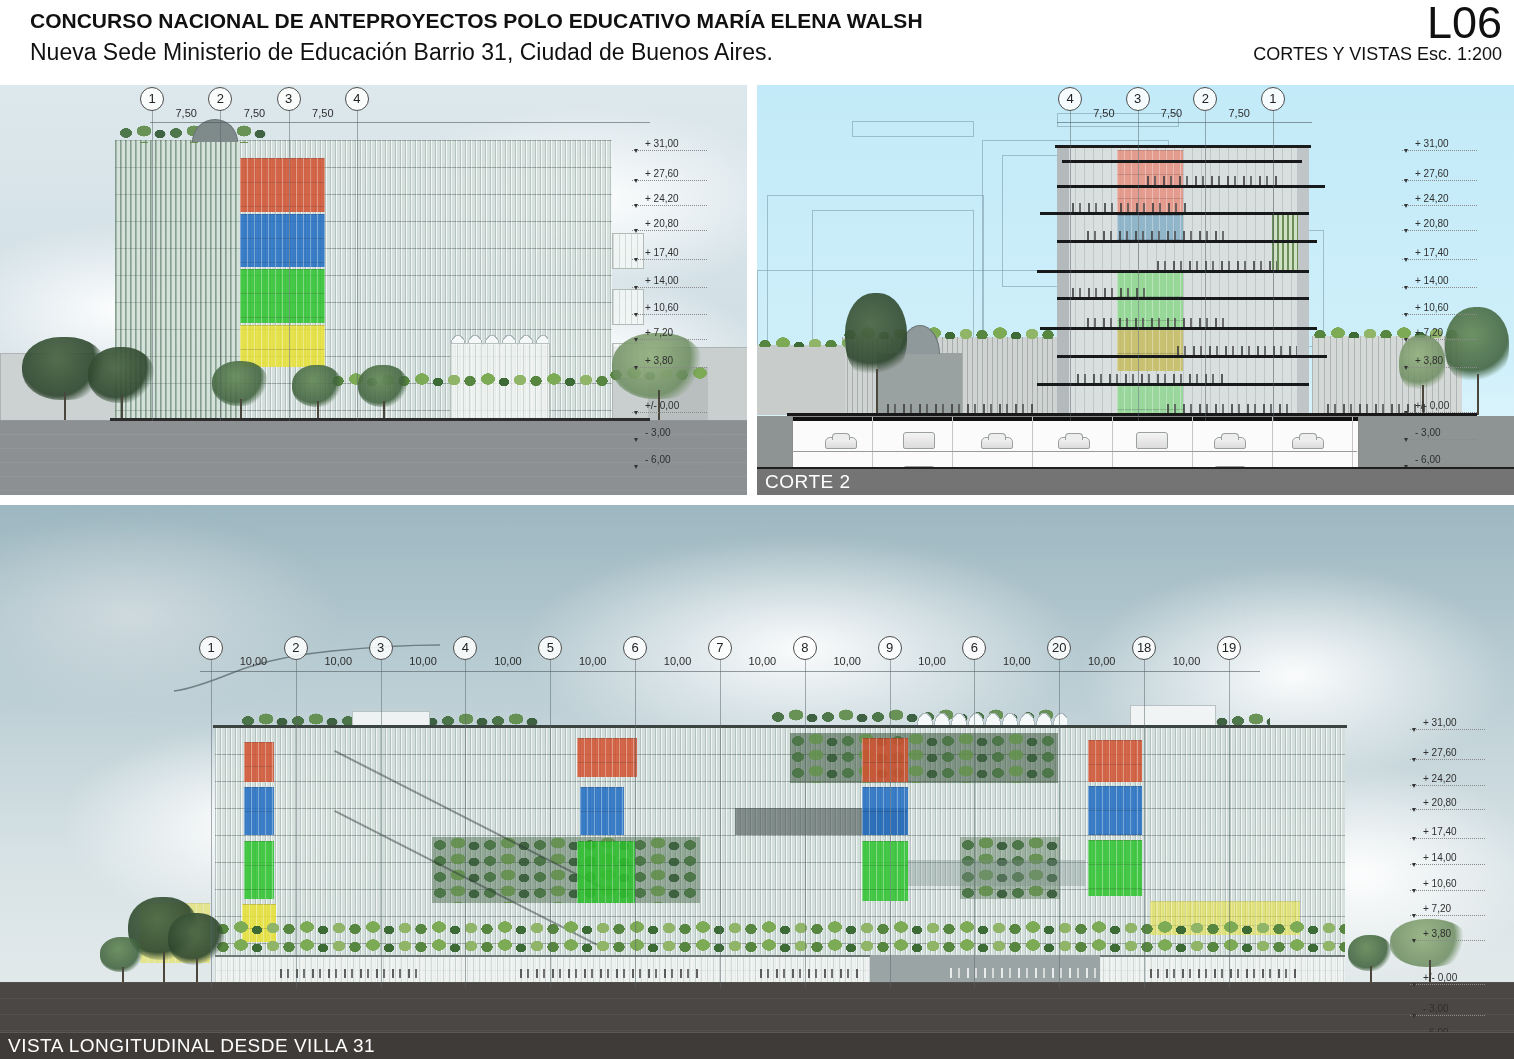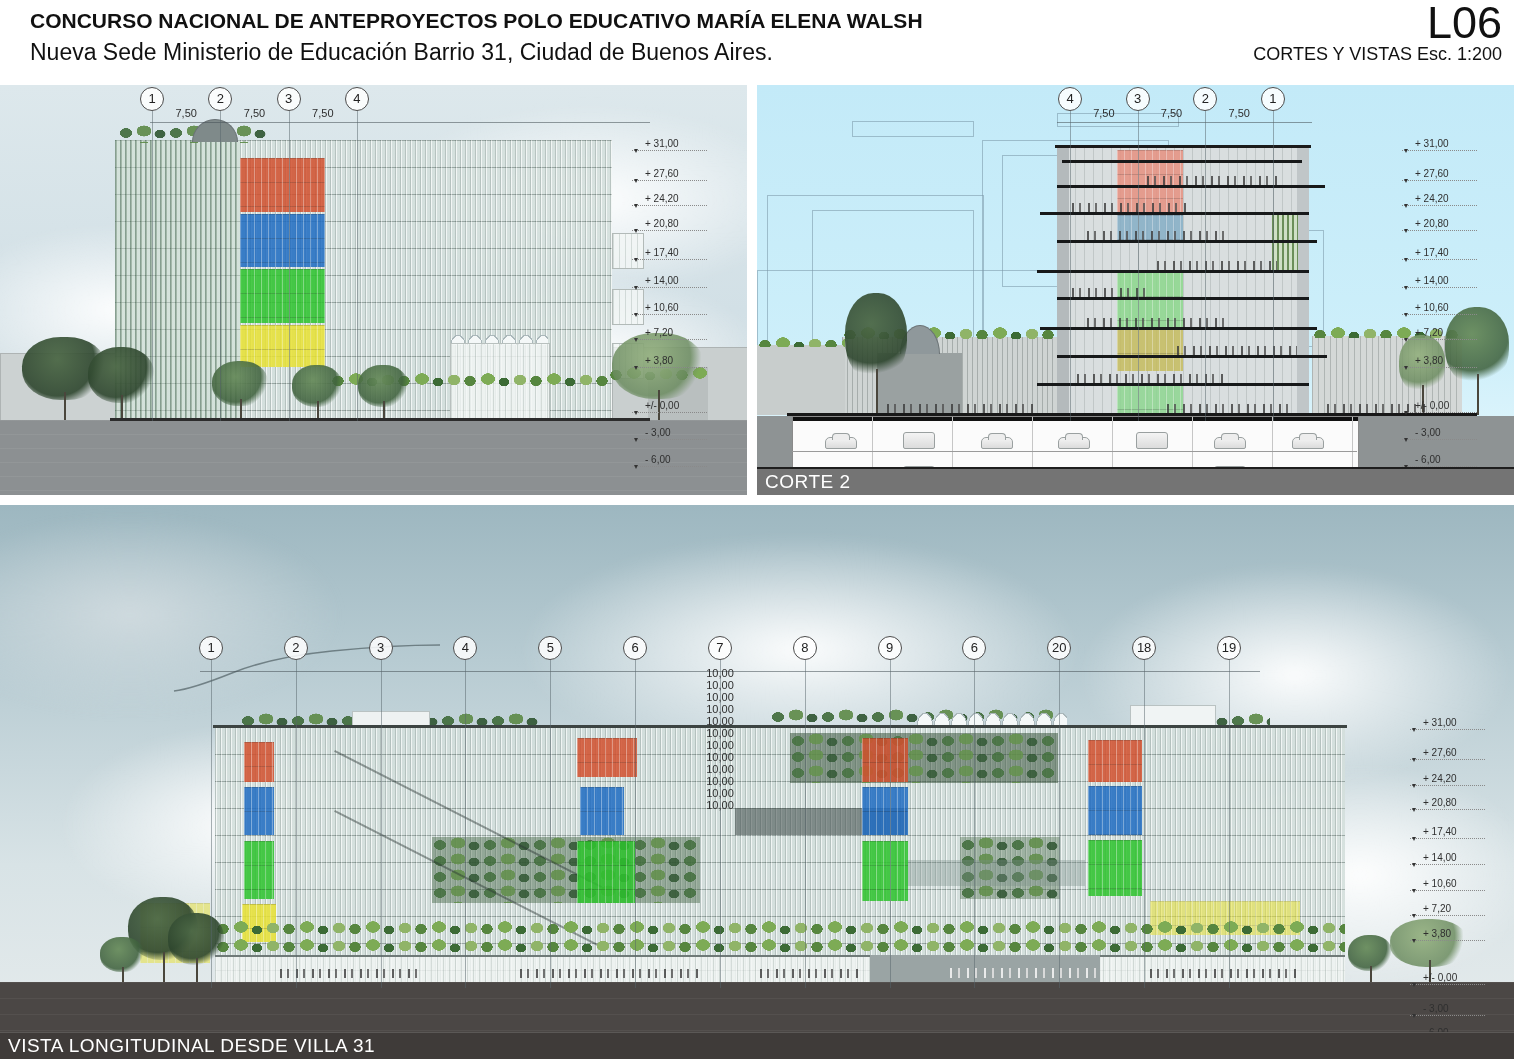"10,00" div.dims { flex-direction: column -> none; top: 162px -> 150px }
